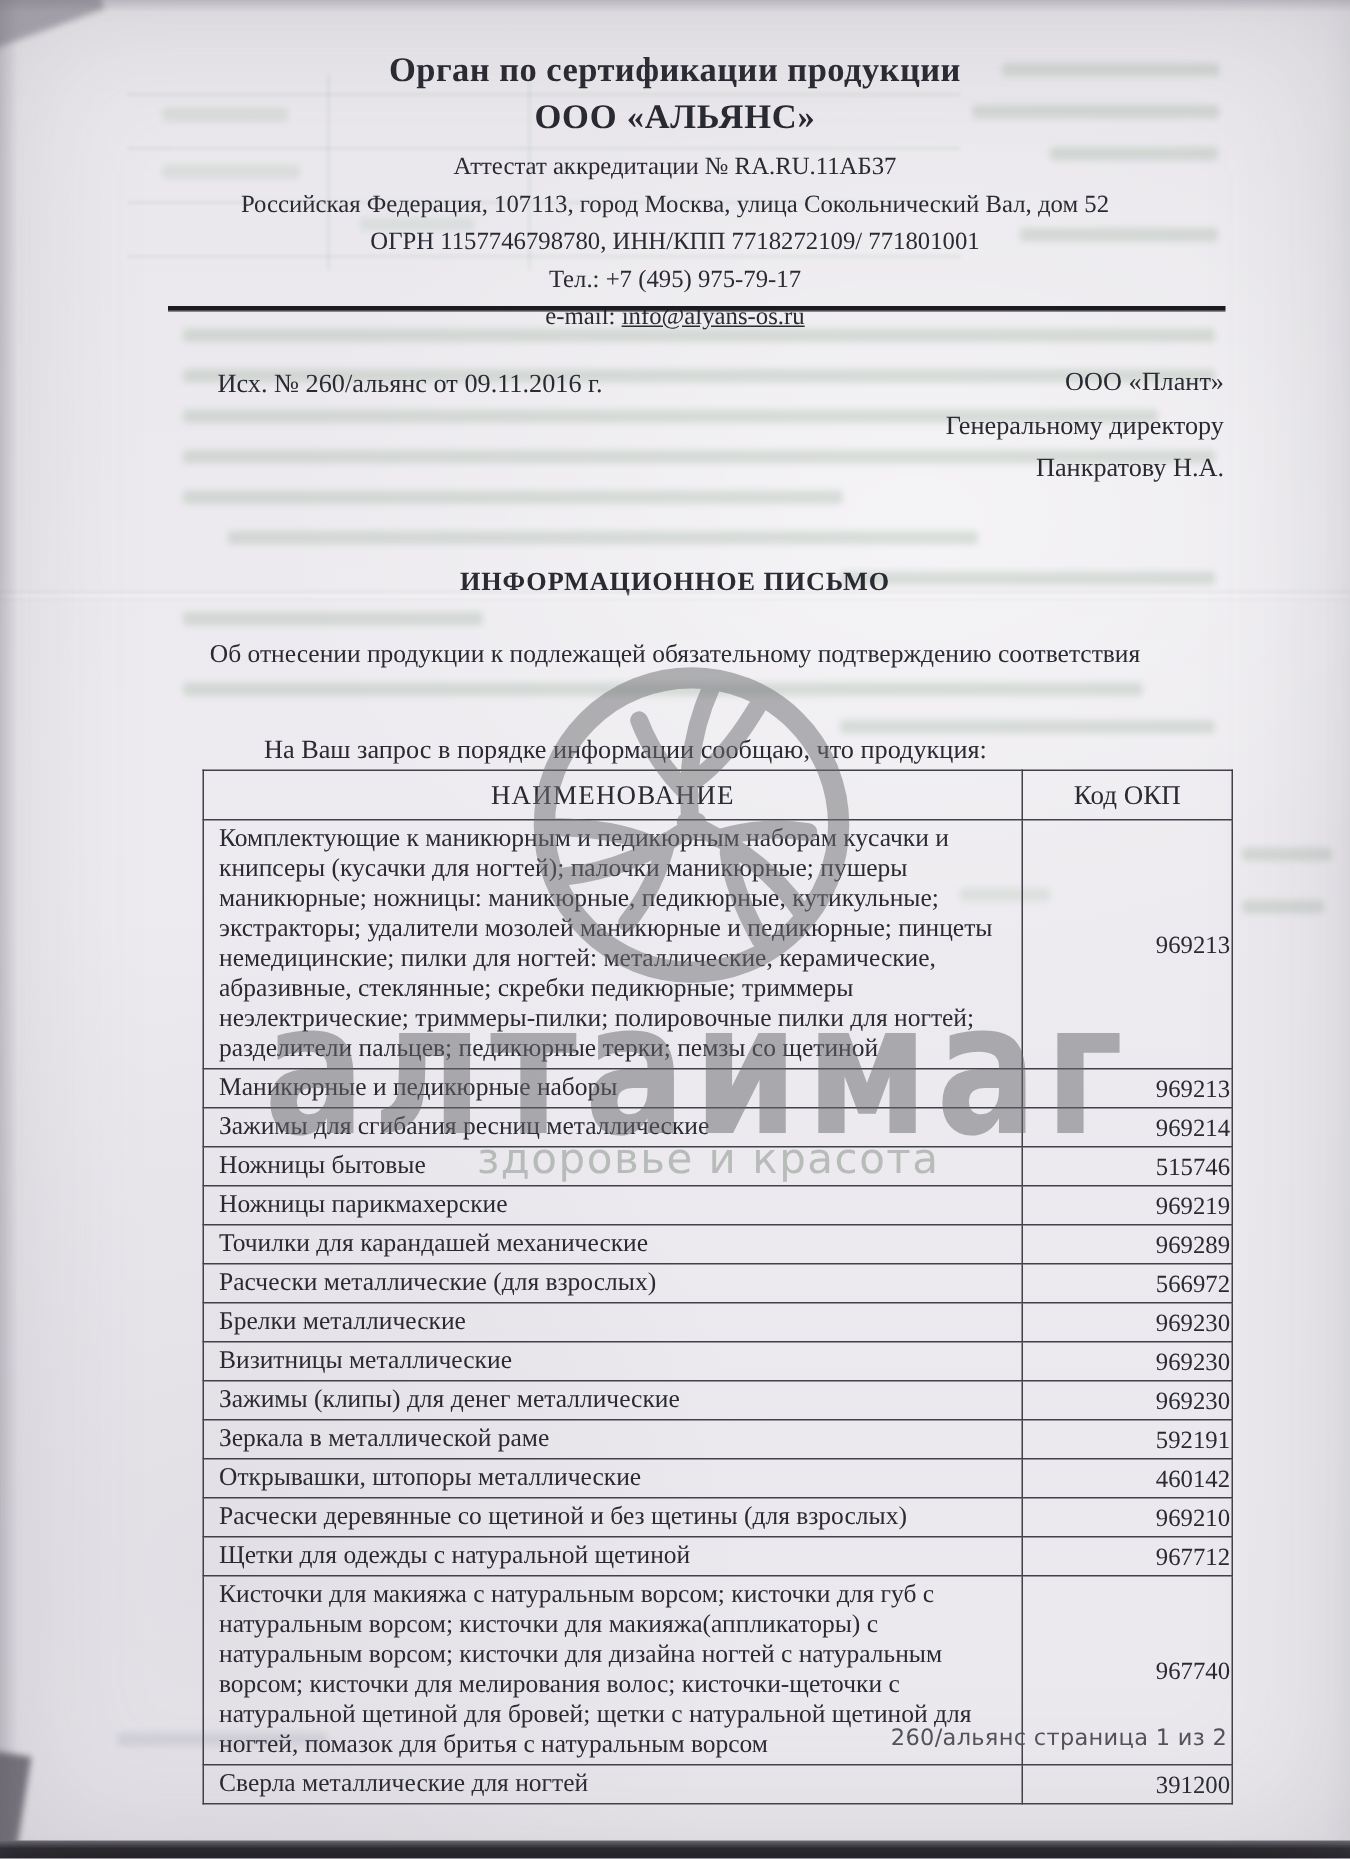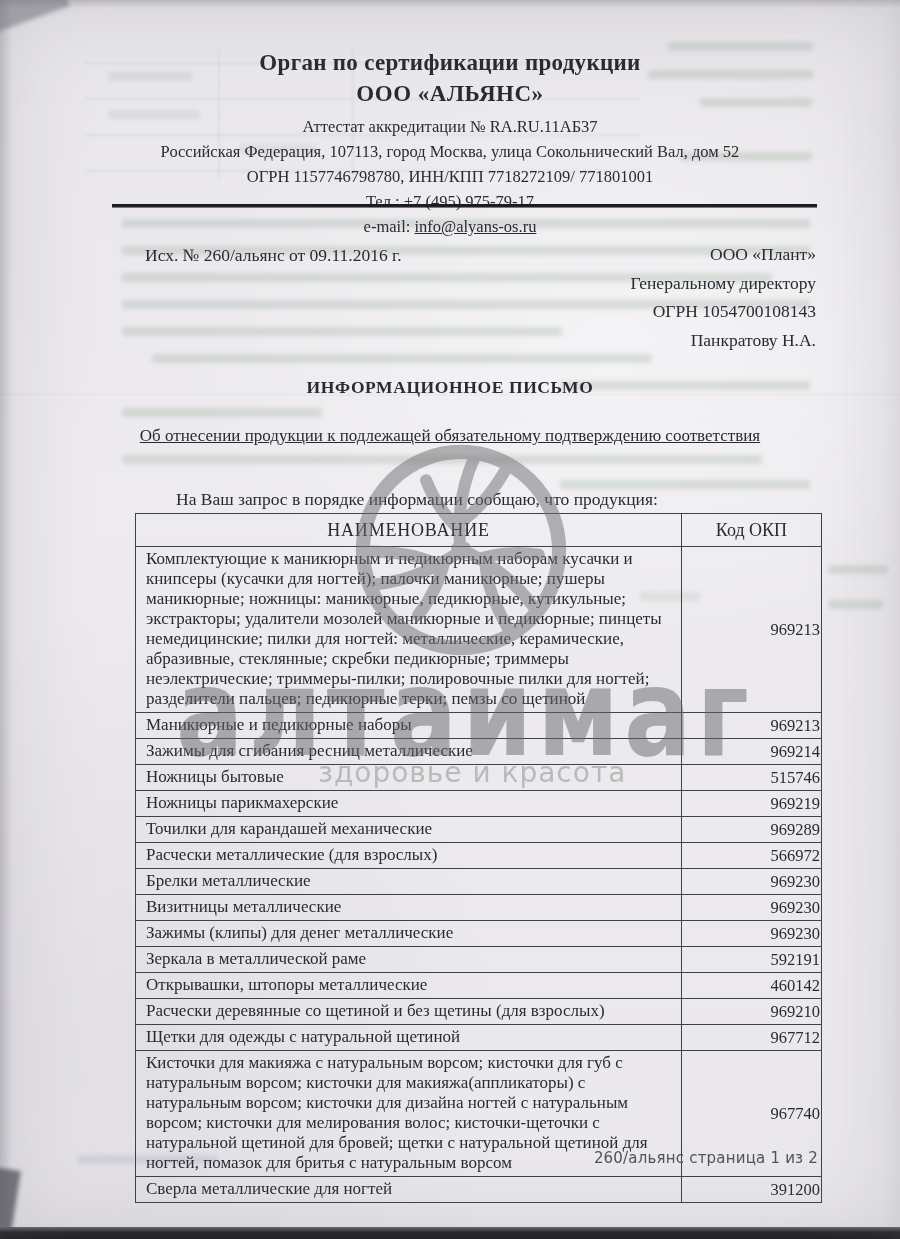"Орган по сертификации продукции" .org-type { margin-top: 16px -> none }
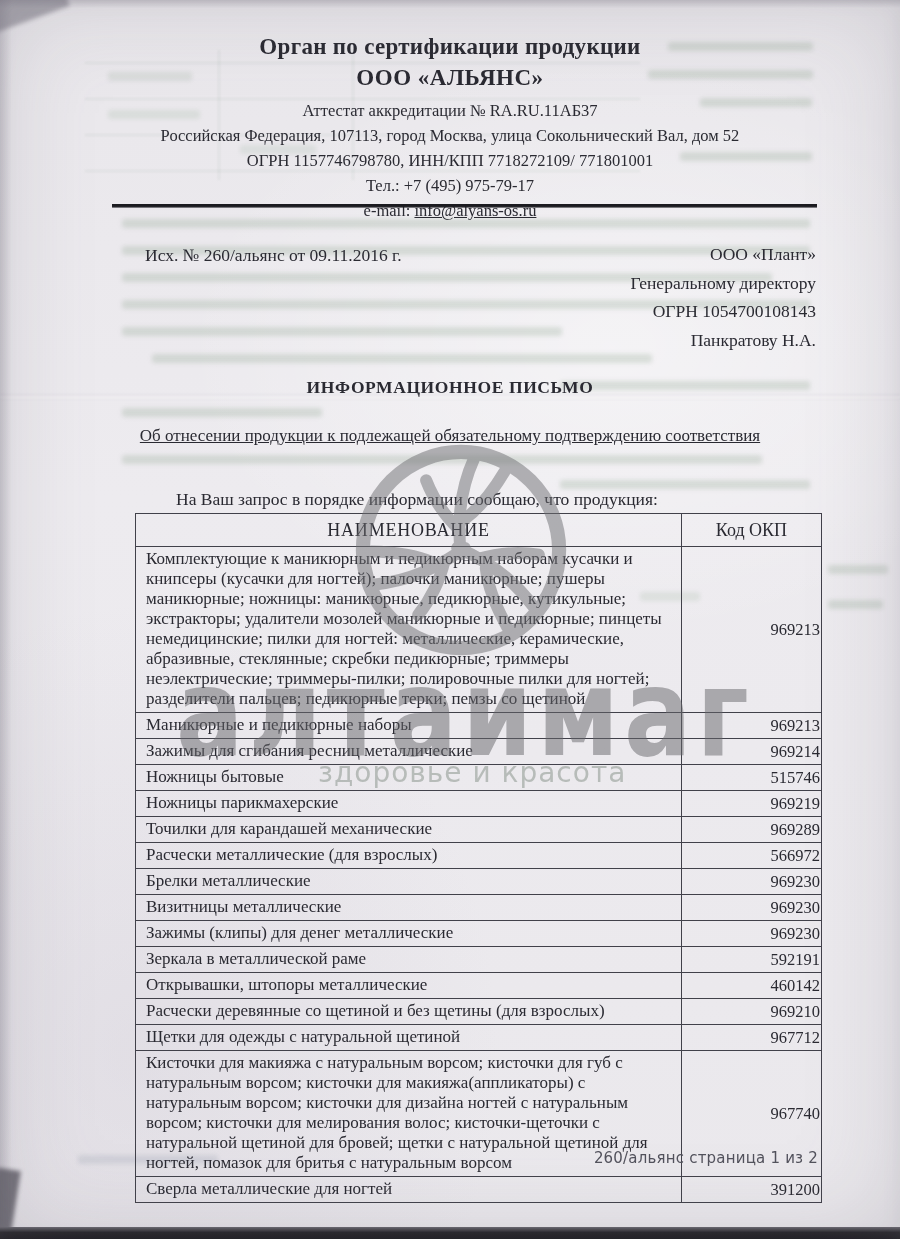"ОГРН 1054700108143" div { html: <div>ОГРН 1054700108143</div> -> none }
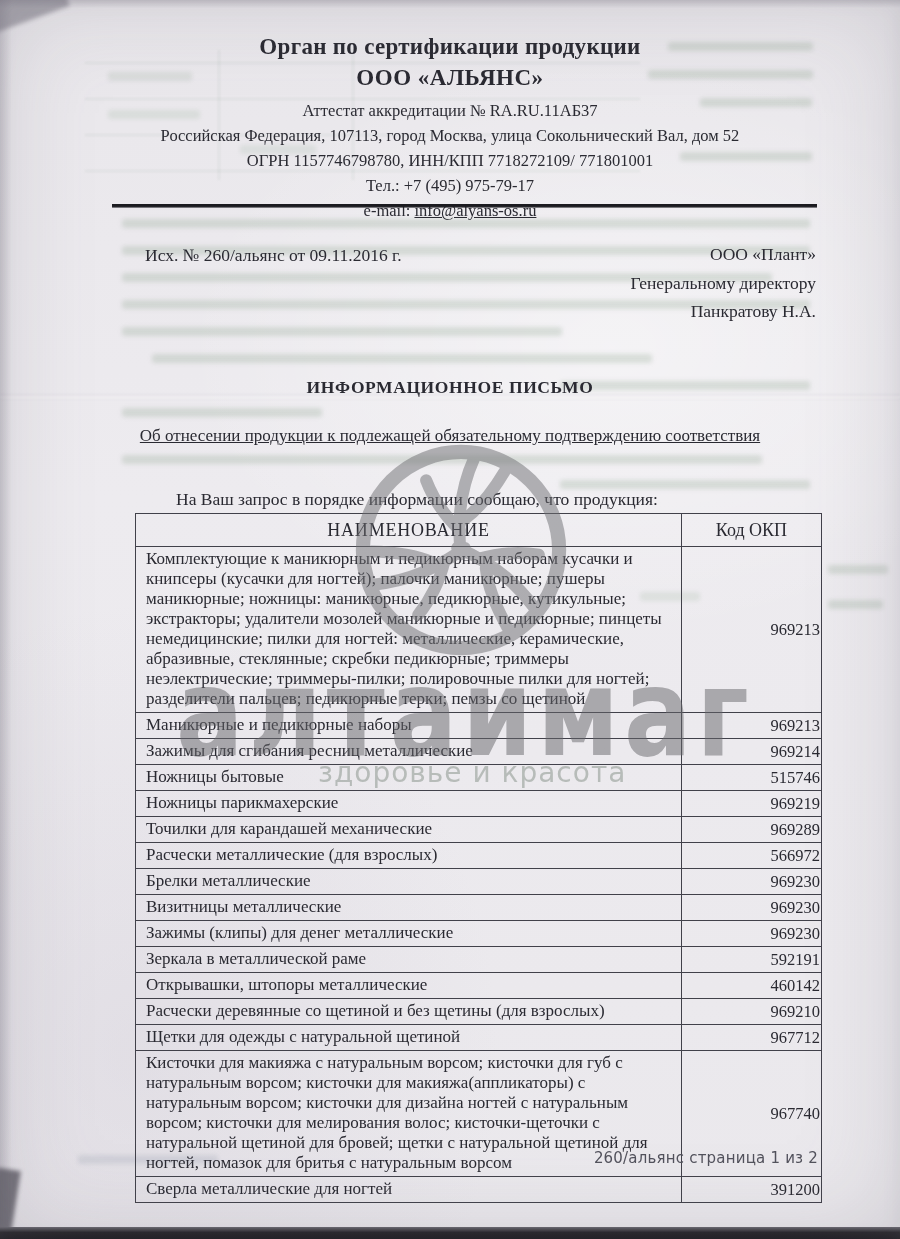"Об отнесении продукции к подлежащей" .subtitle { text-decoration: underline -> none }
